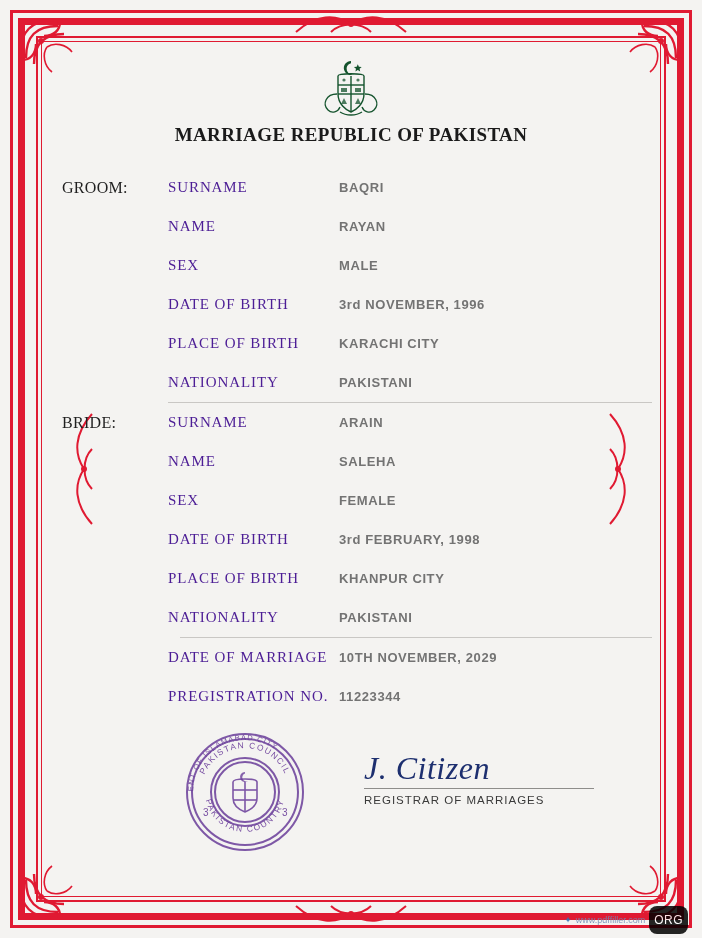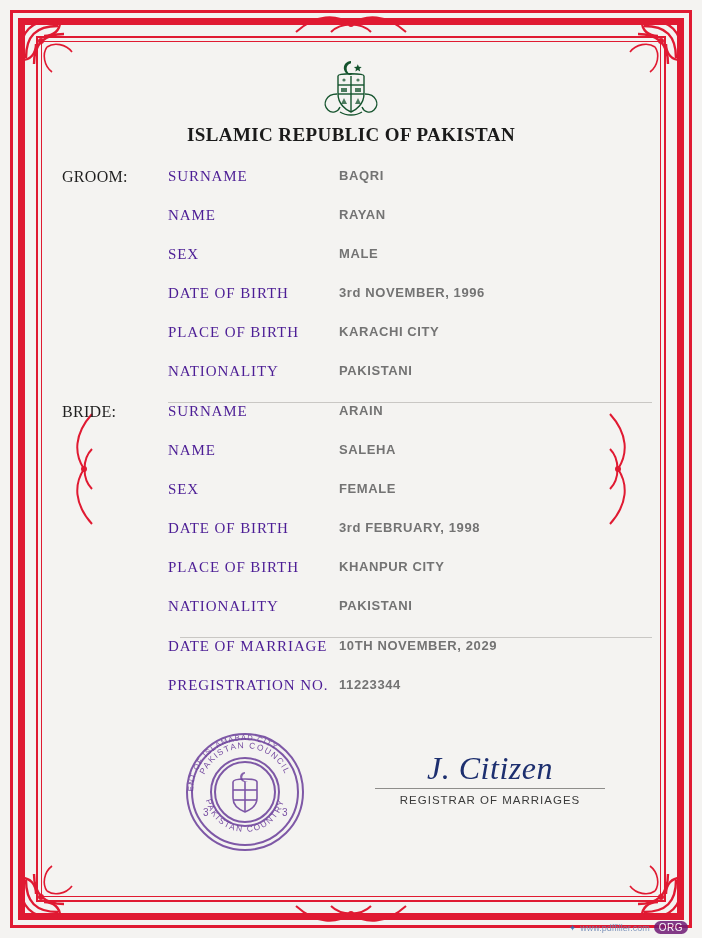"ISLAMIC REPUBLIC OF PAKISTAN" div.title-1 { text: ISLAMIC -> MARRIAGE }
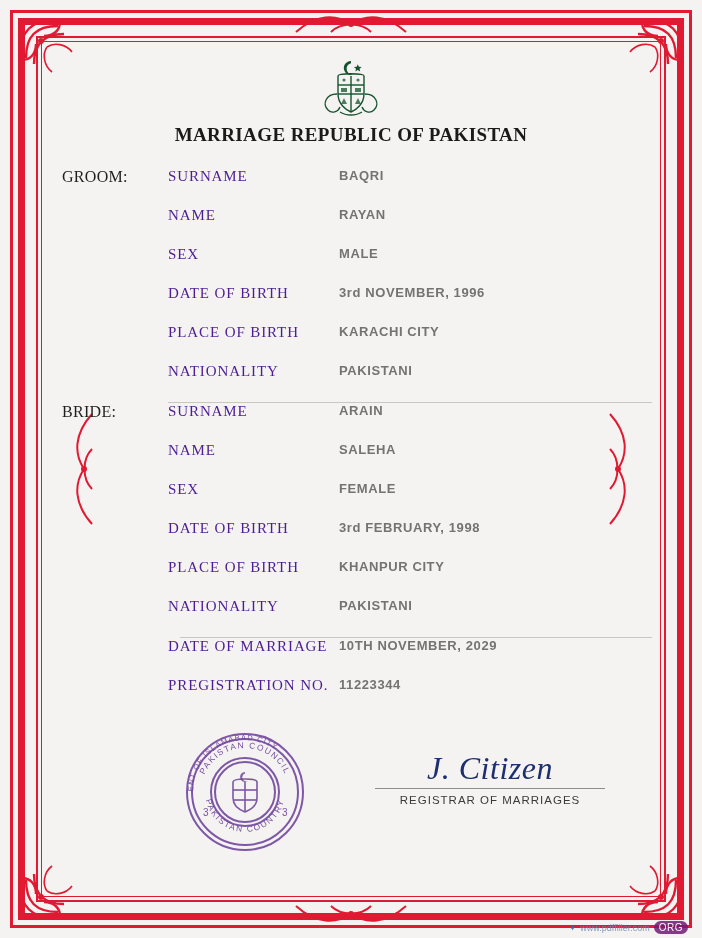"GROOM:" .row { align-items: flex-start -> center }
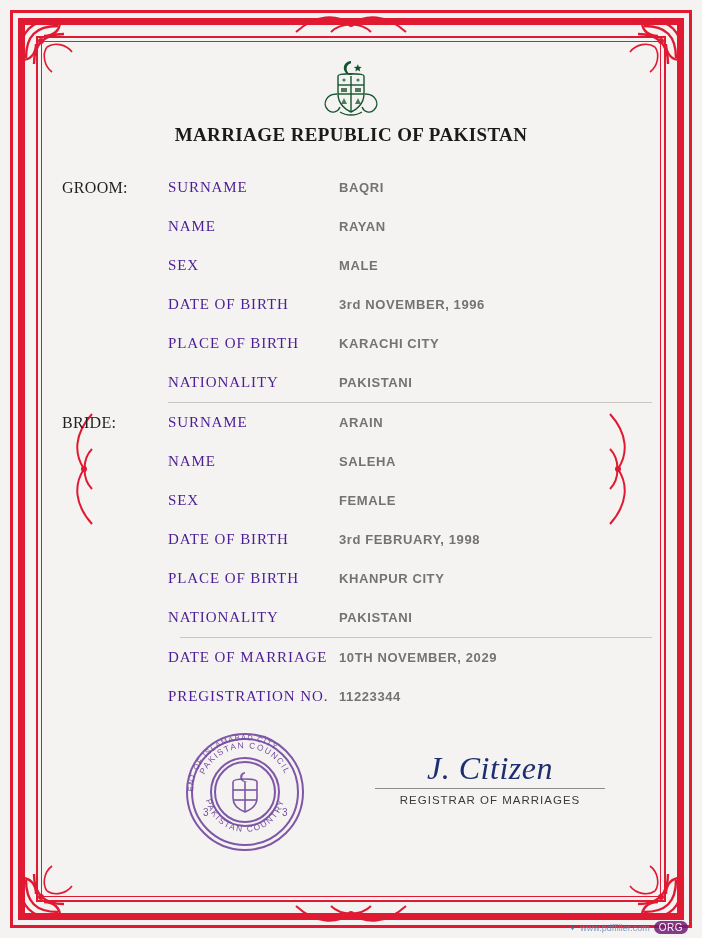"J. Citizen" .sig-block { left: 325px -> 314px; text-align: center -> none }
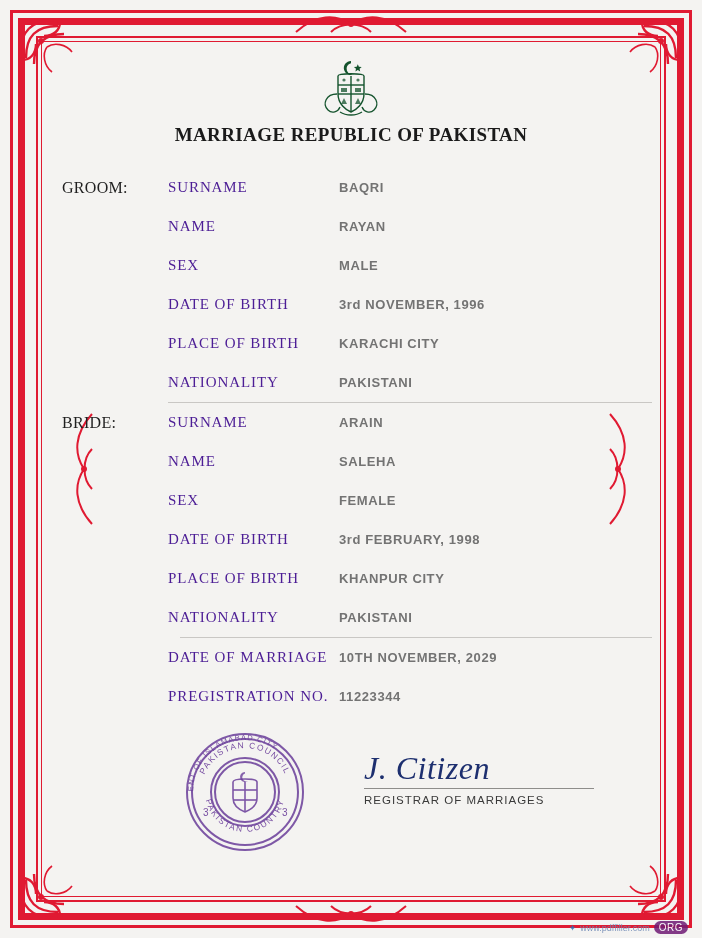"ORG" .wm-badge { background: #701a75 -> #000000; font-size: 10px -> 12px; padding: 1px 5px -> 7px 5px }
